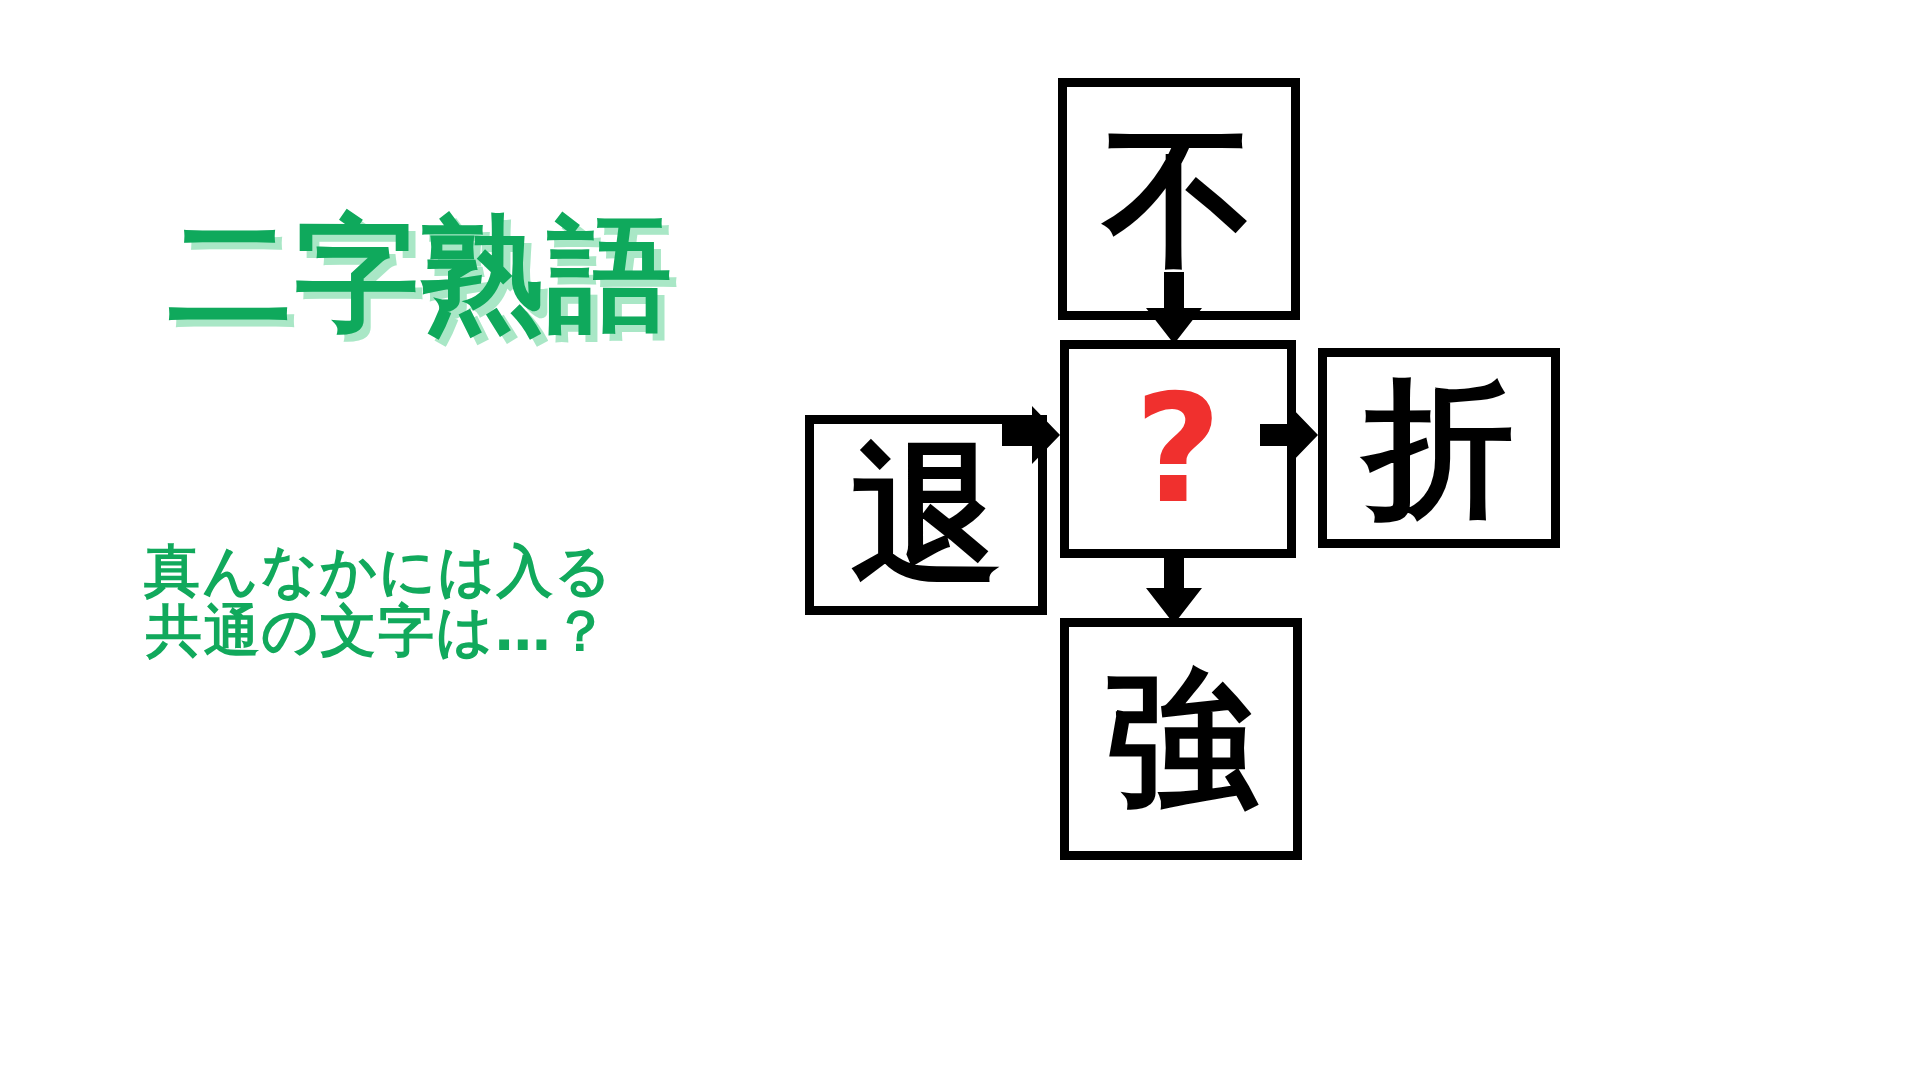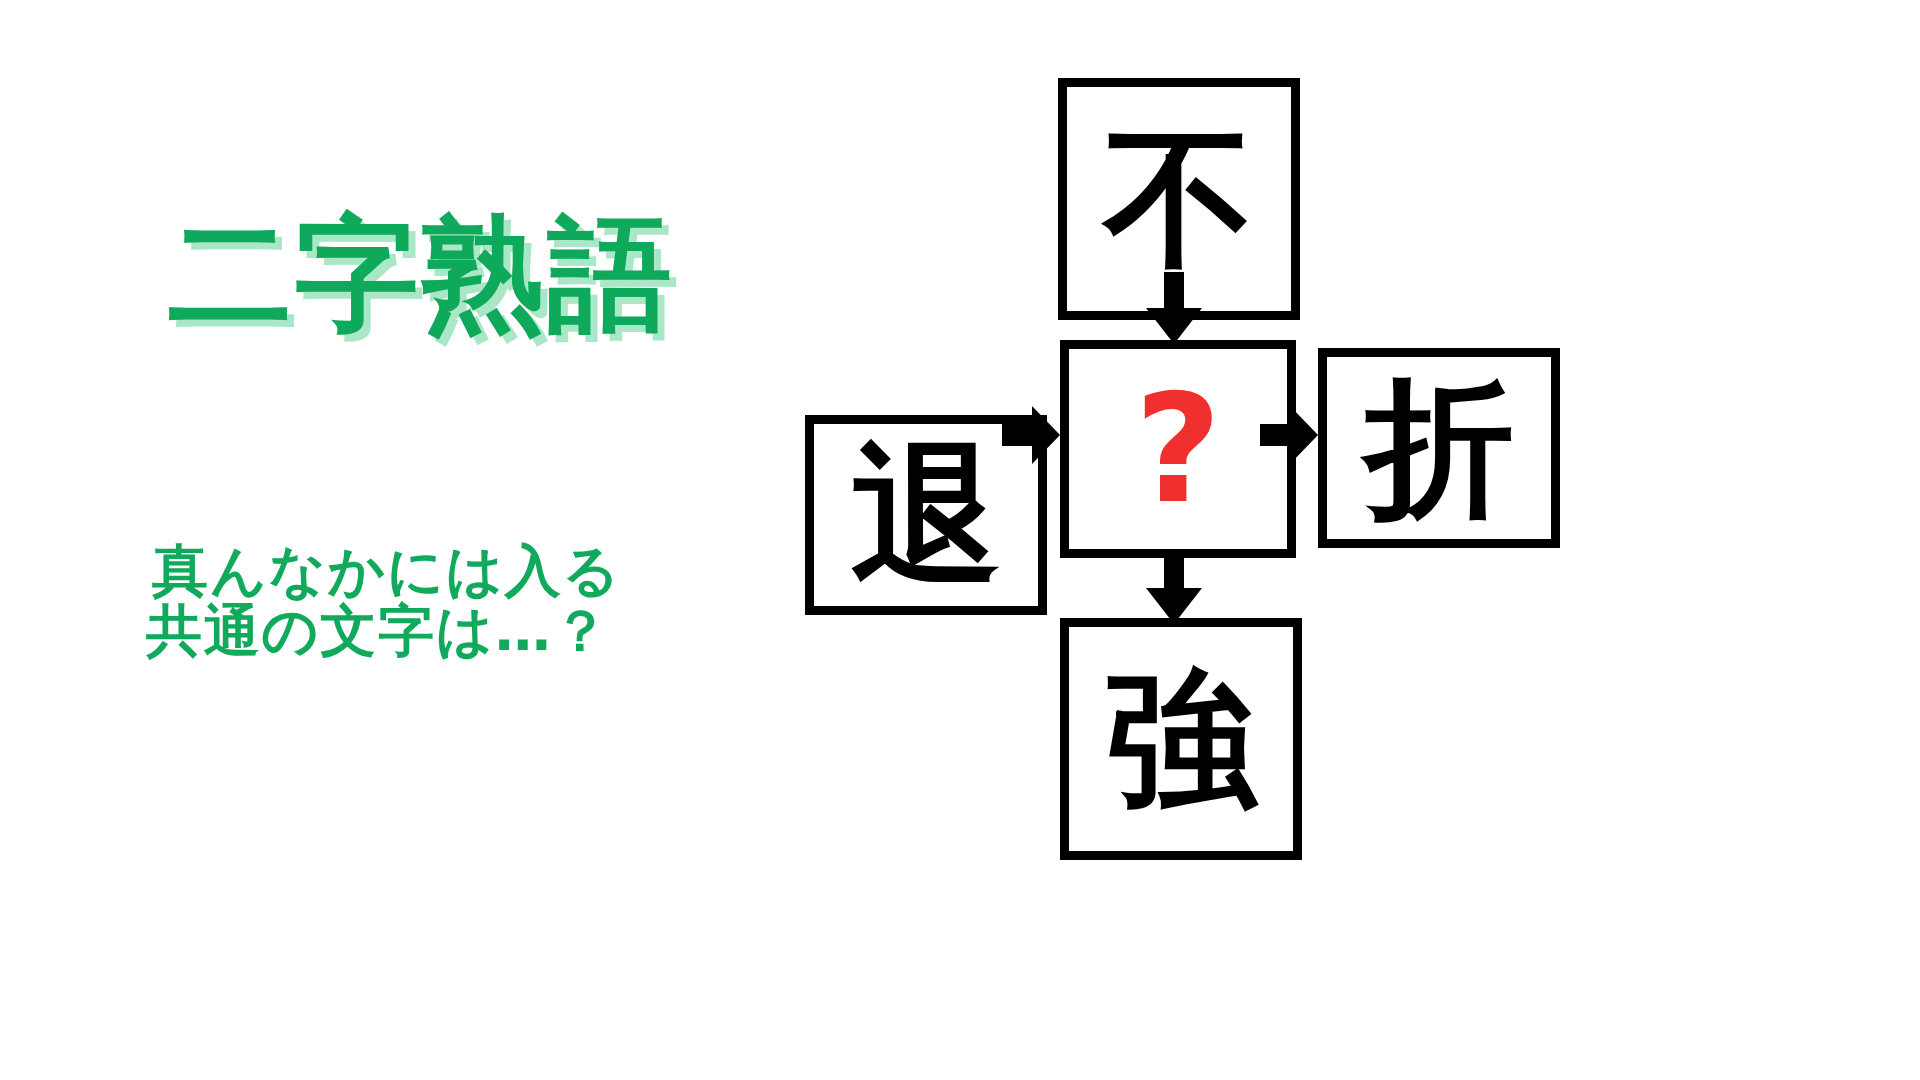"真んなかには入る" #subtitle-line-1 { left: 152px -> 144px }
